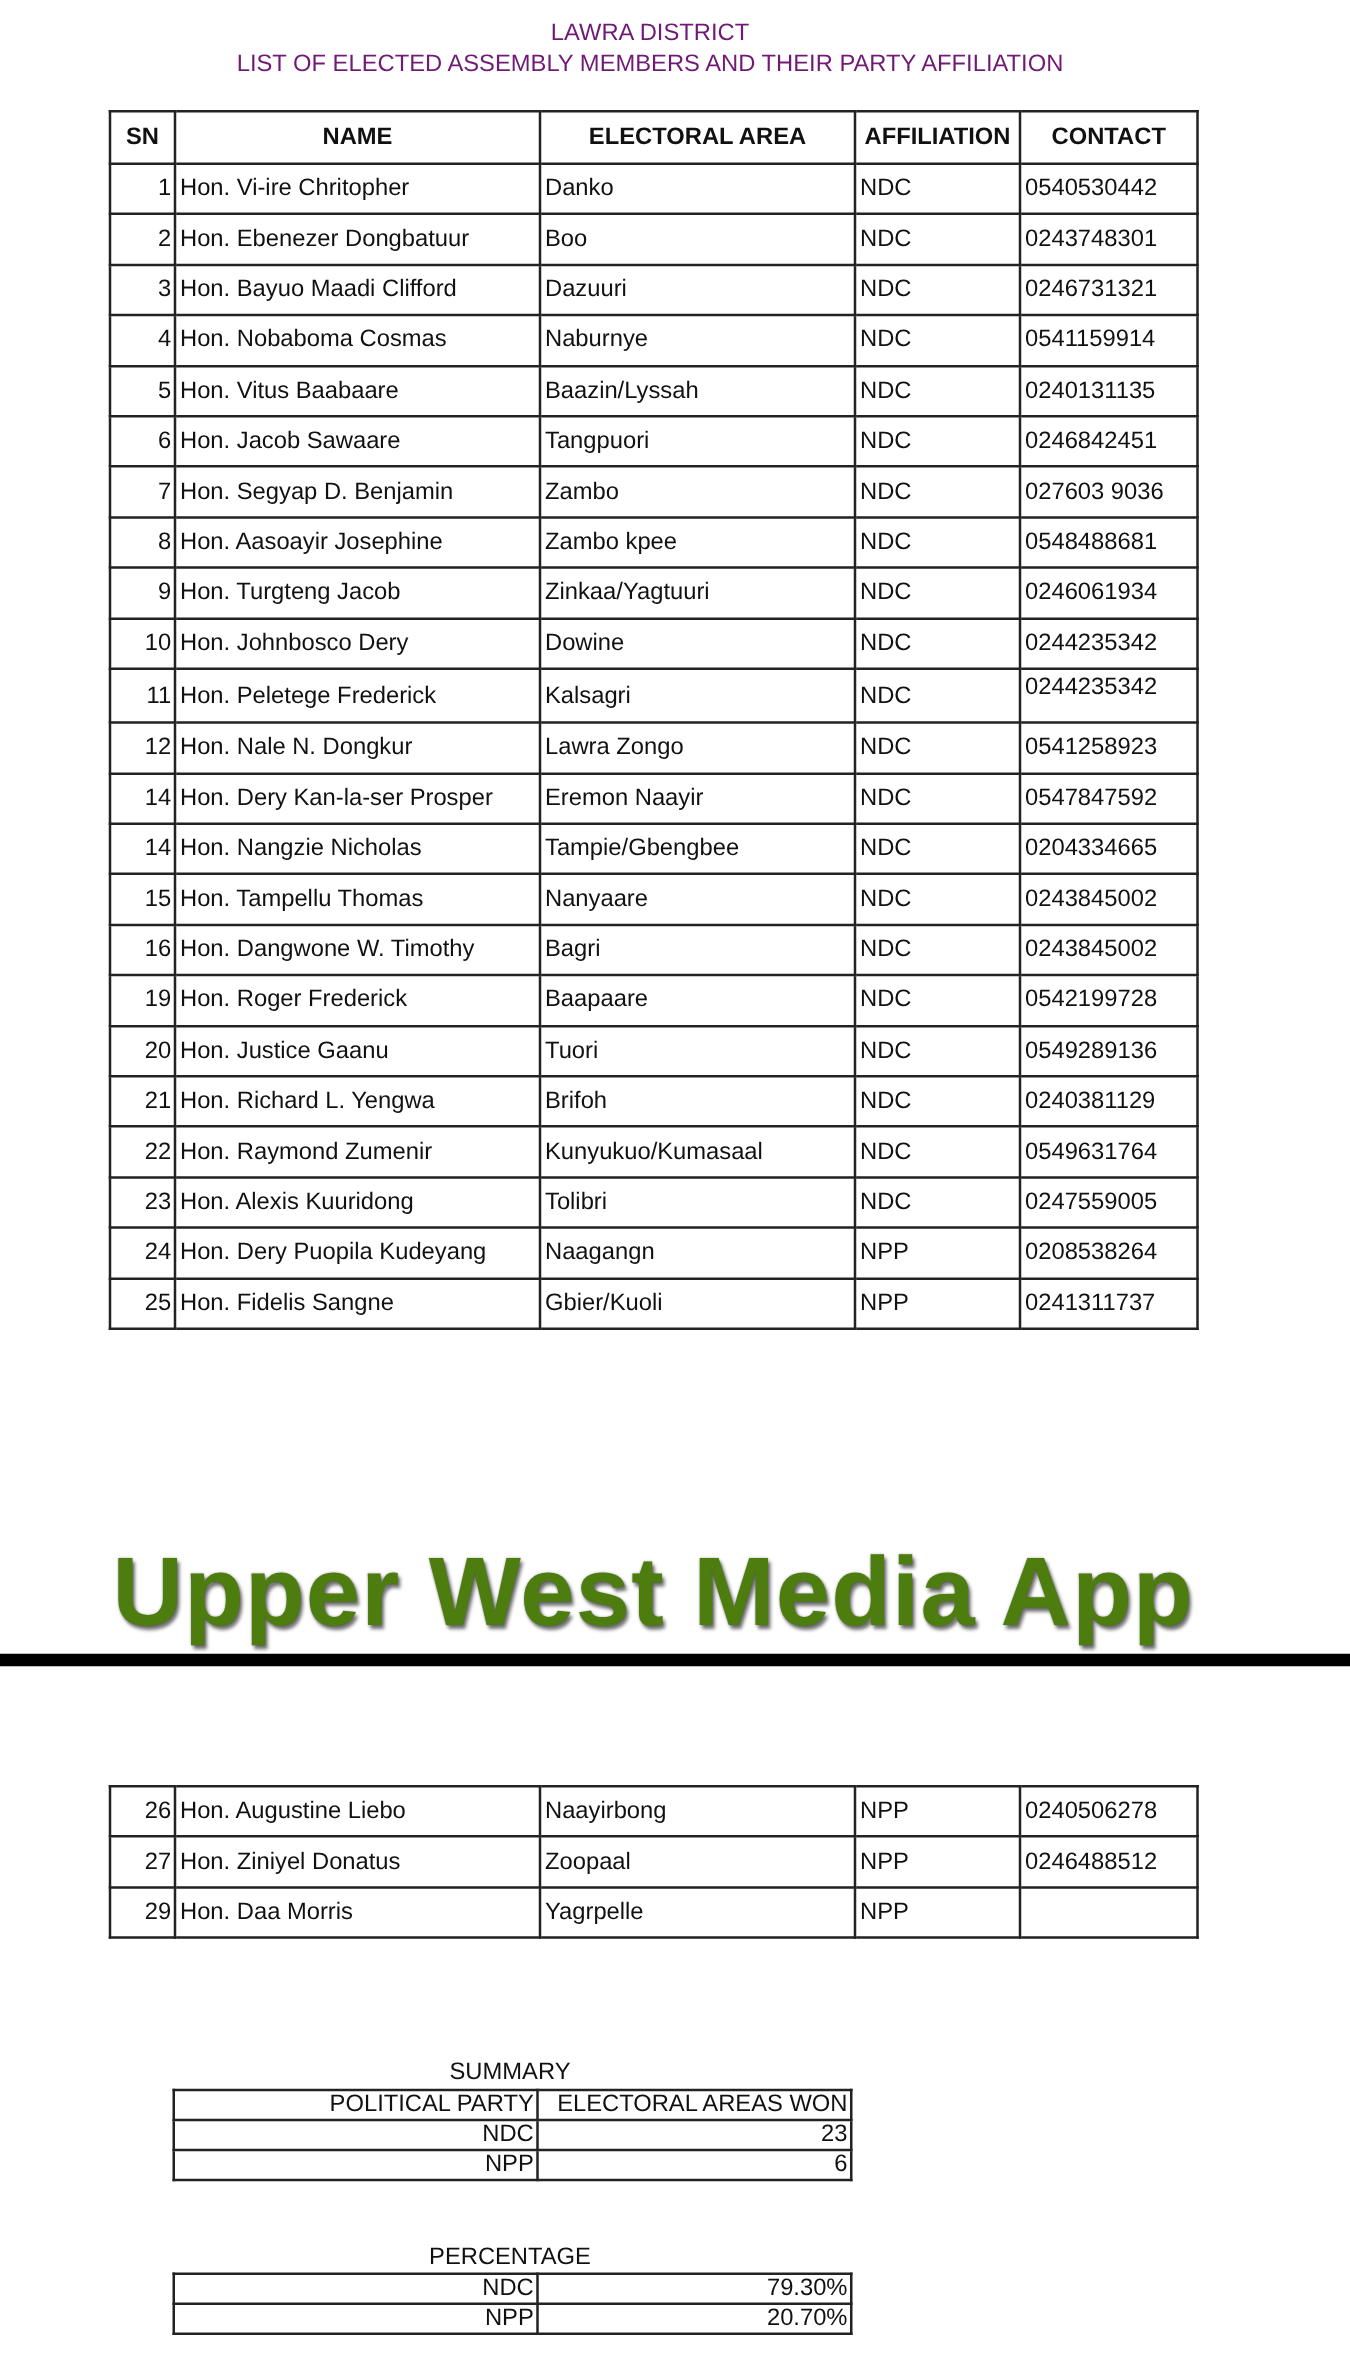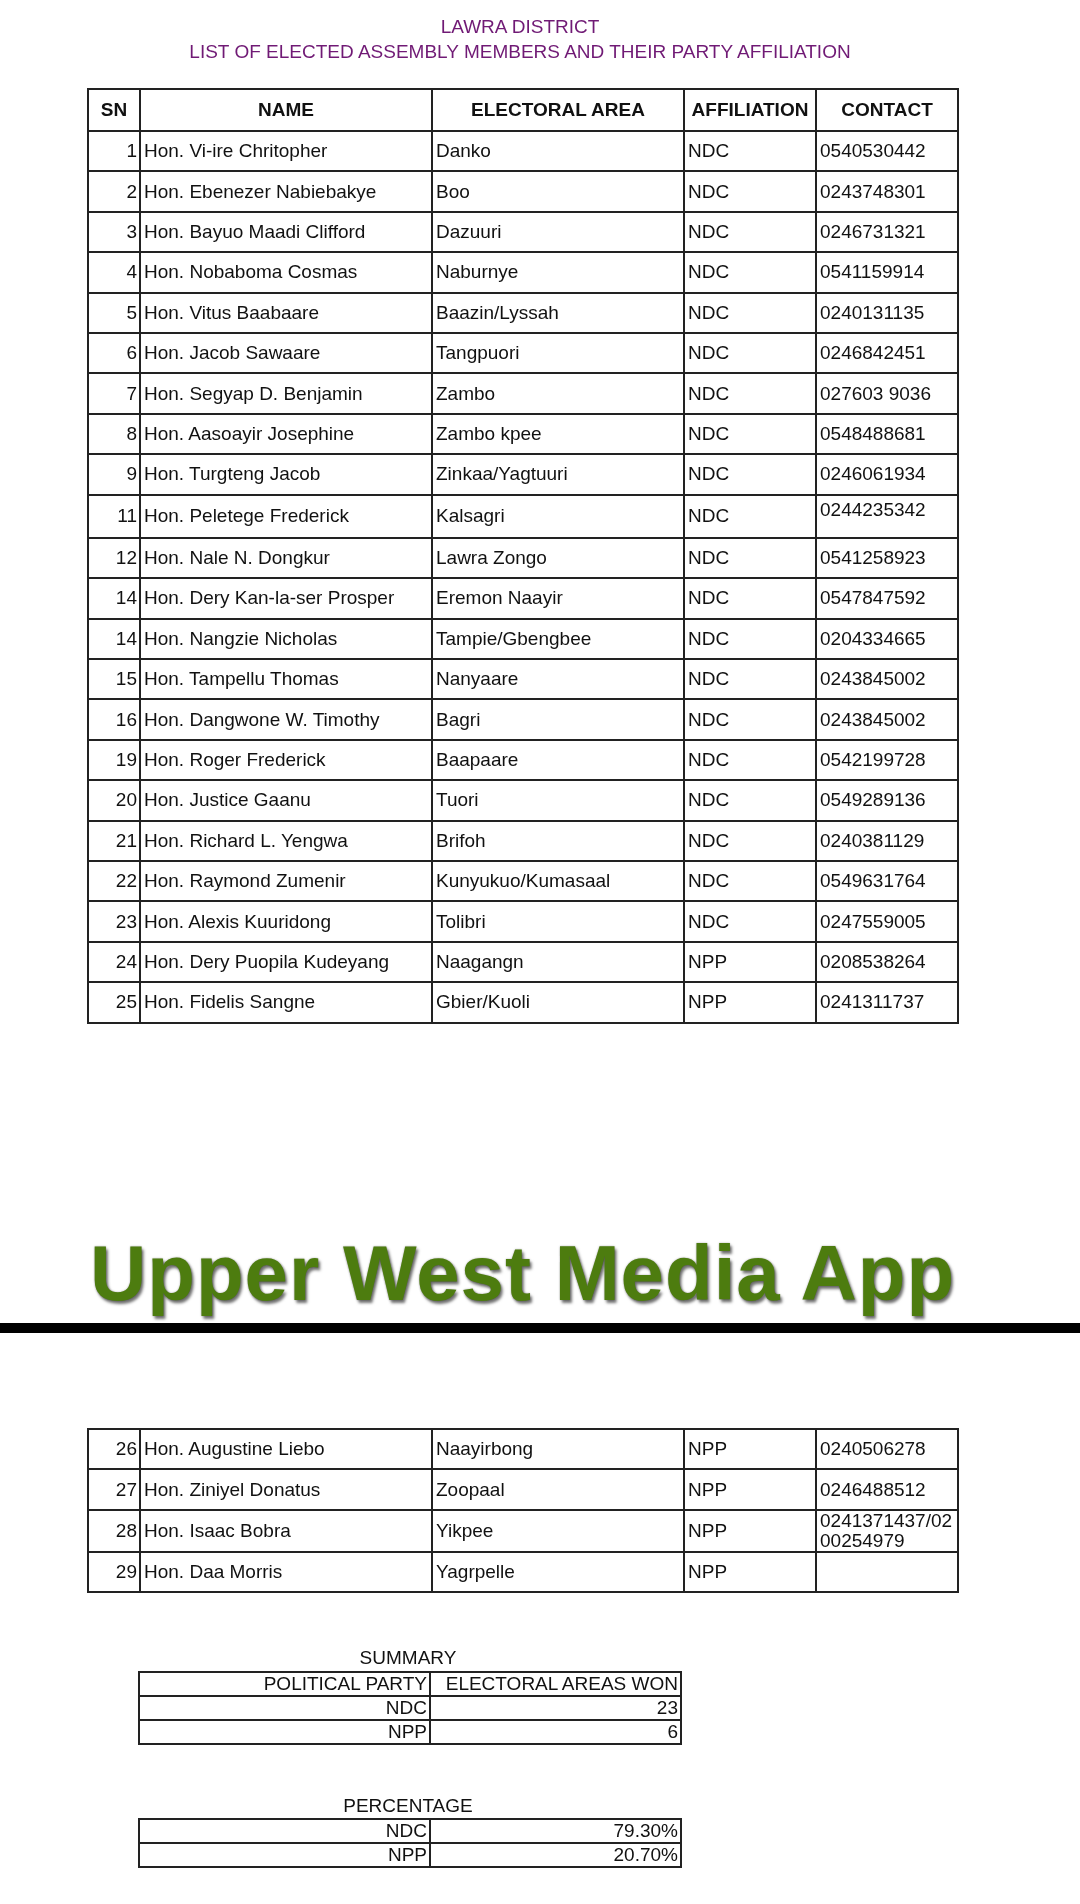"Hon. Ebenezer Nabiebakye" td.name { text: Nabiebakye -> Dongbatuur }
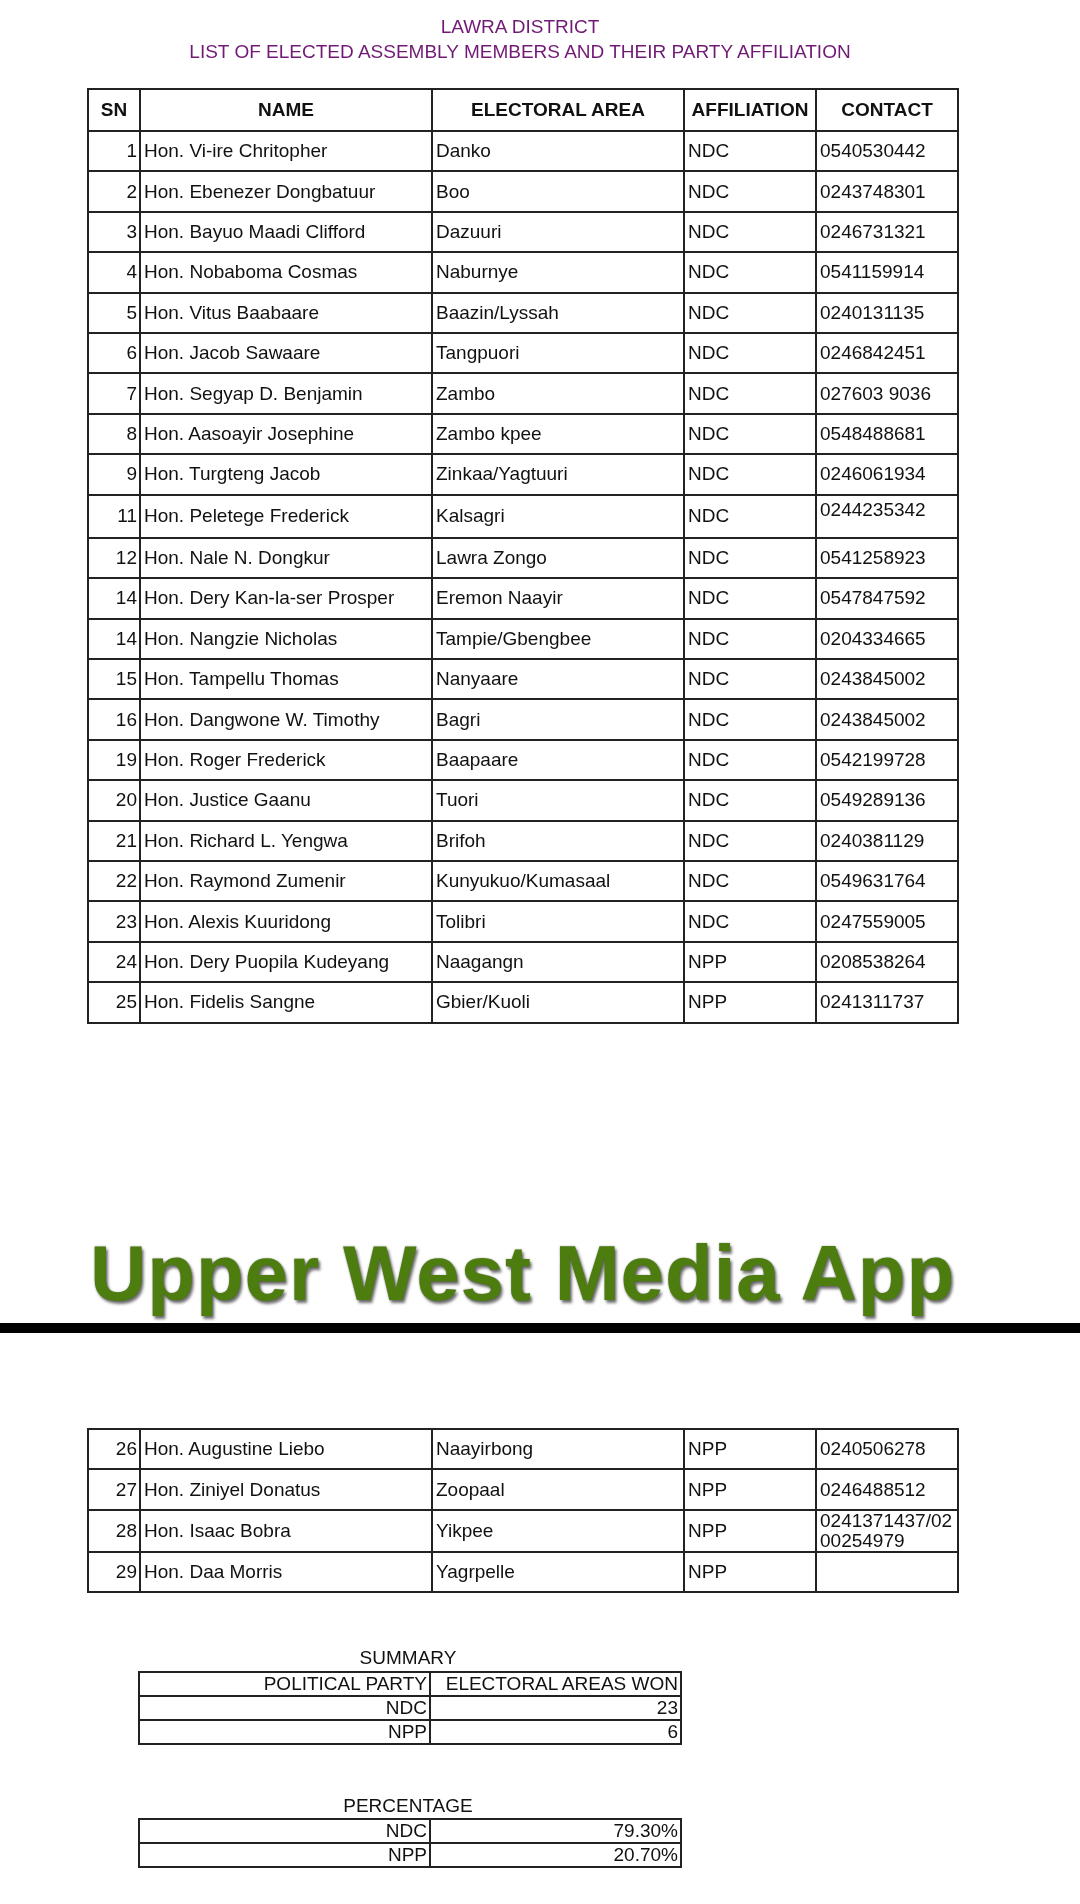"10" tr { html: none -> <tr> <td>10</td> <td>Hon. Johnbosco Dery</td> <td>Dowine</td> <td>NDC</td> <td>0244235342</td> </tr> }
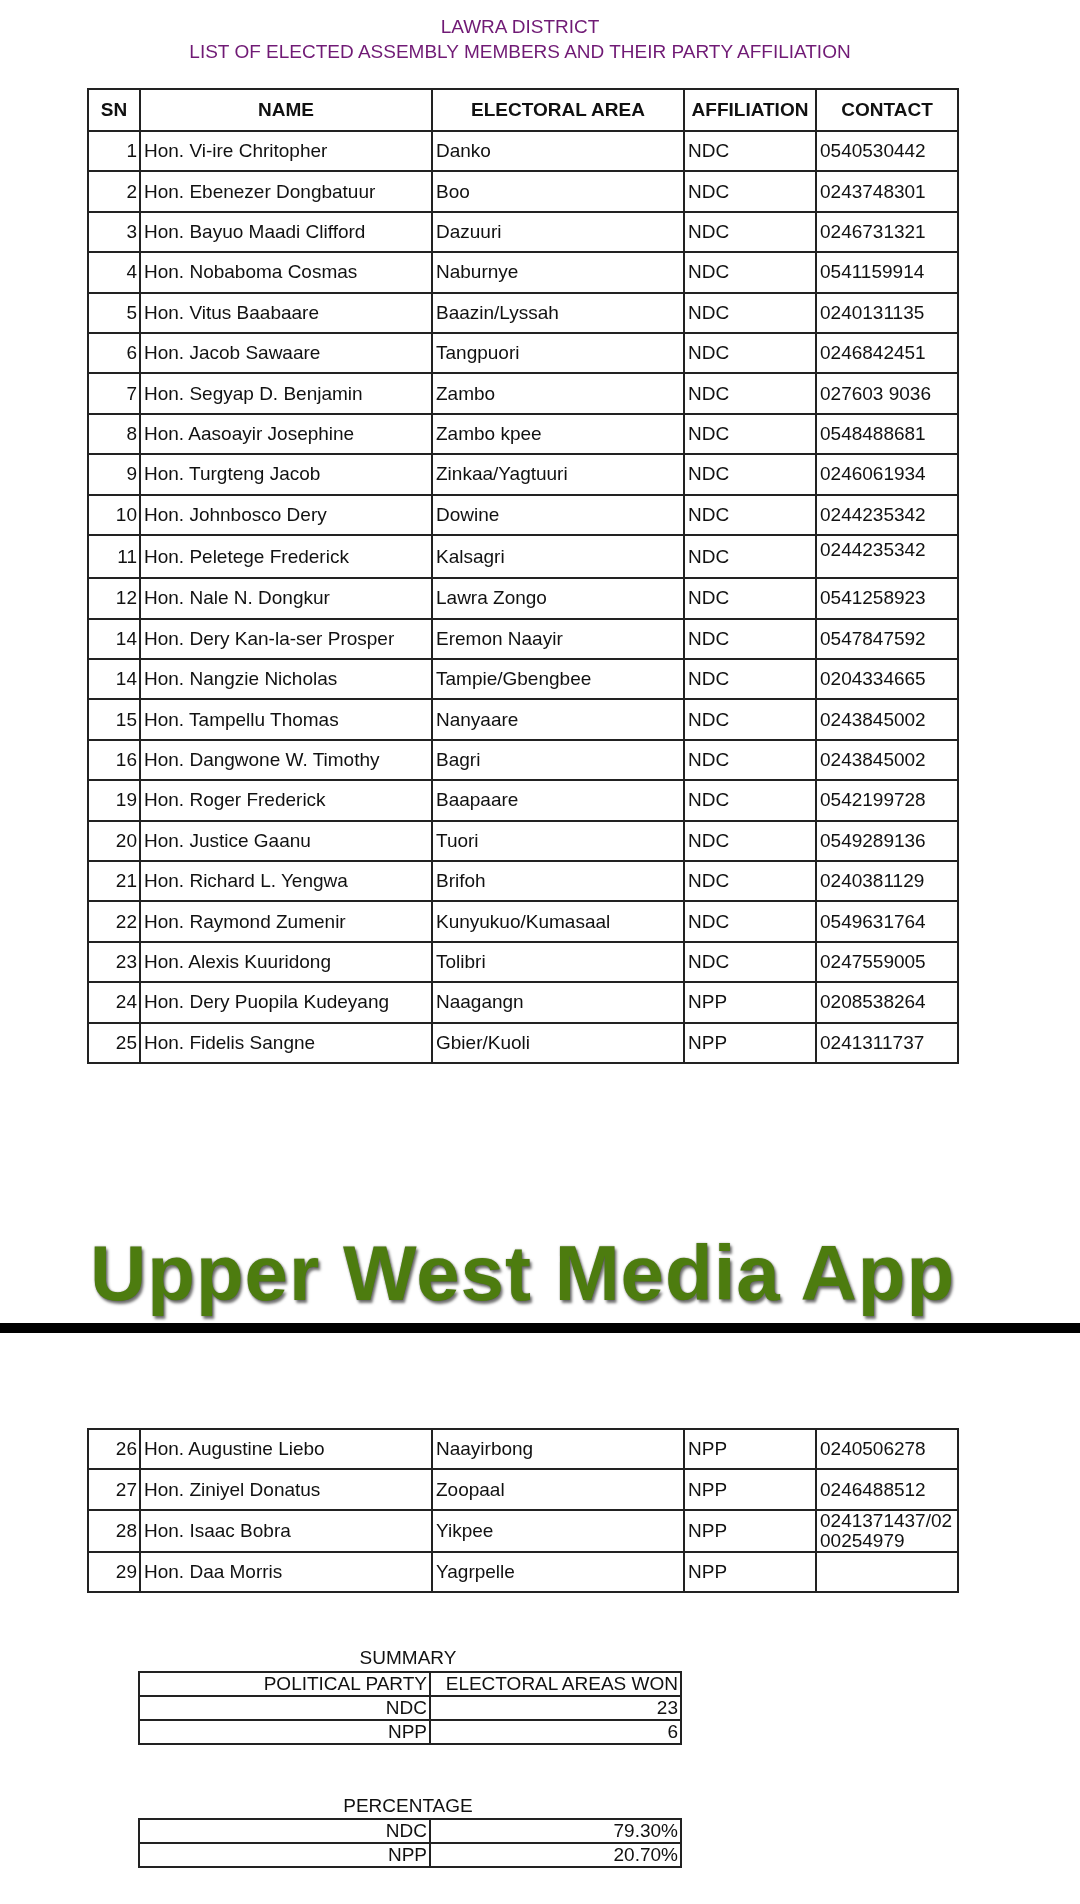"28" tr { html: <tr> <td>28</td> <td>Hon. Isaac Bobra</td> <td>Yikpee</td> <td>NPP</td> <td>0241371437/0200254979</td> </tr> -> none }
